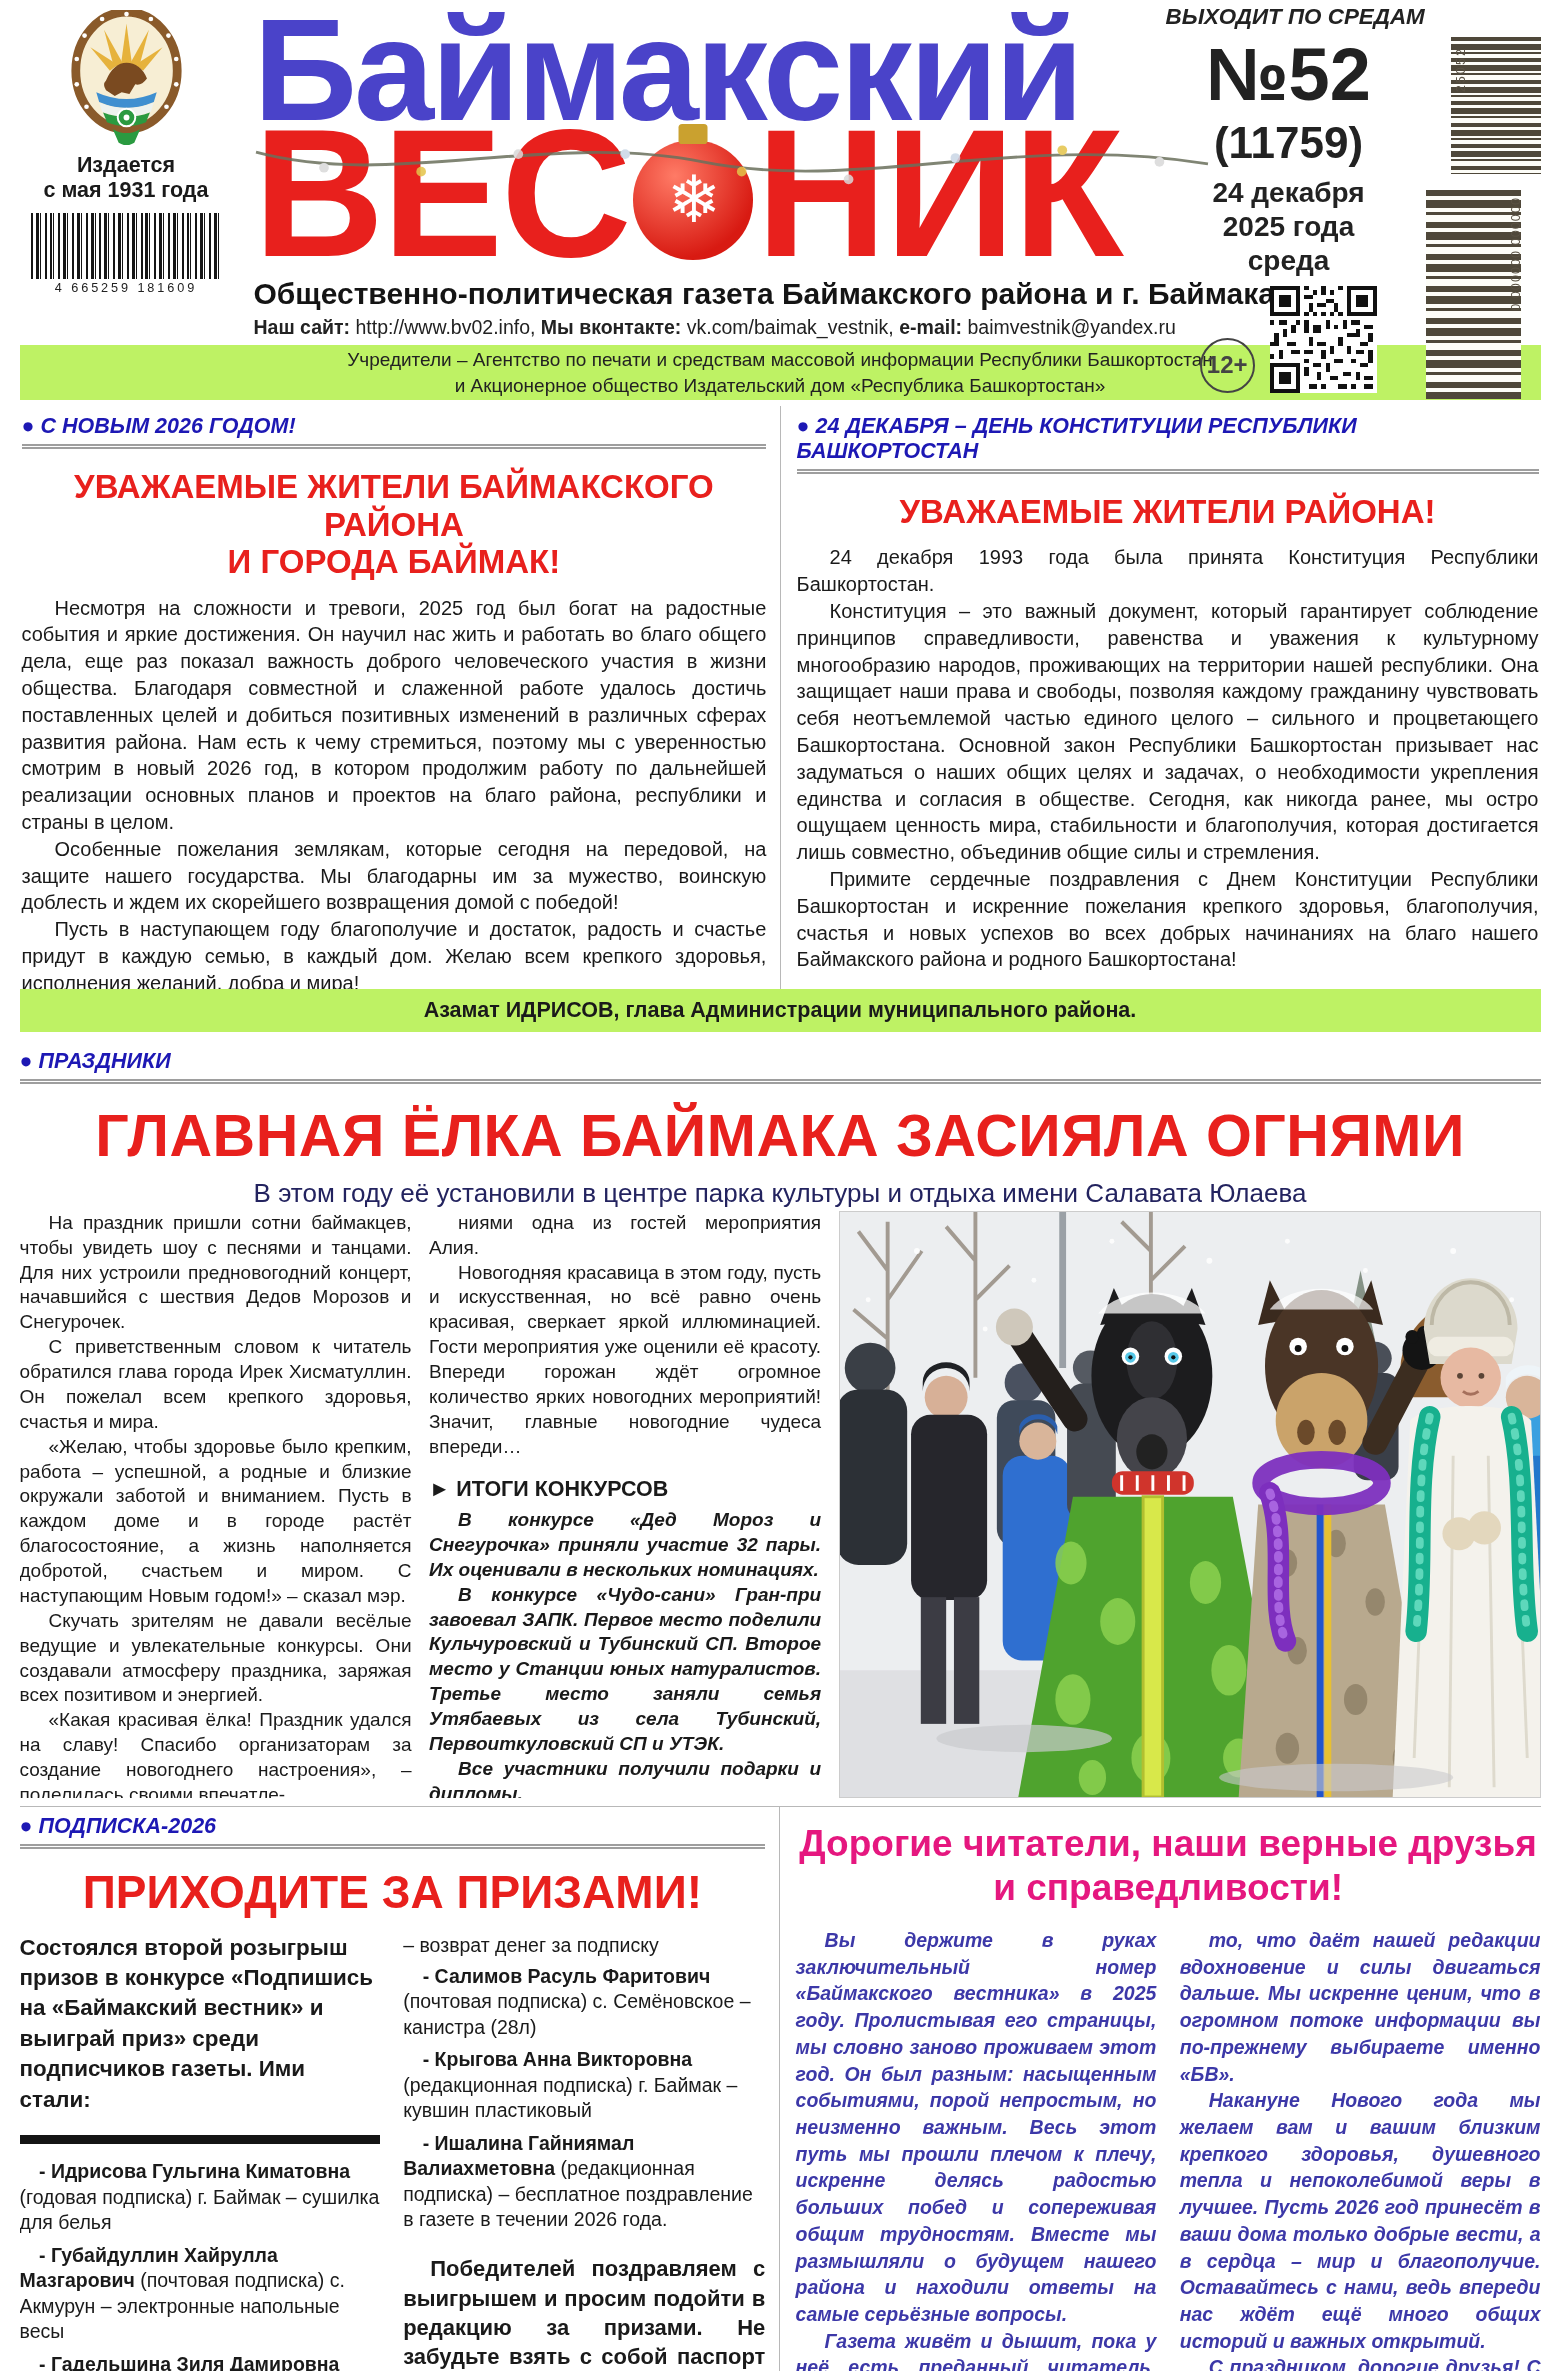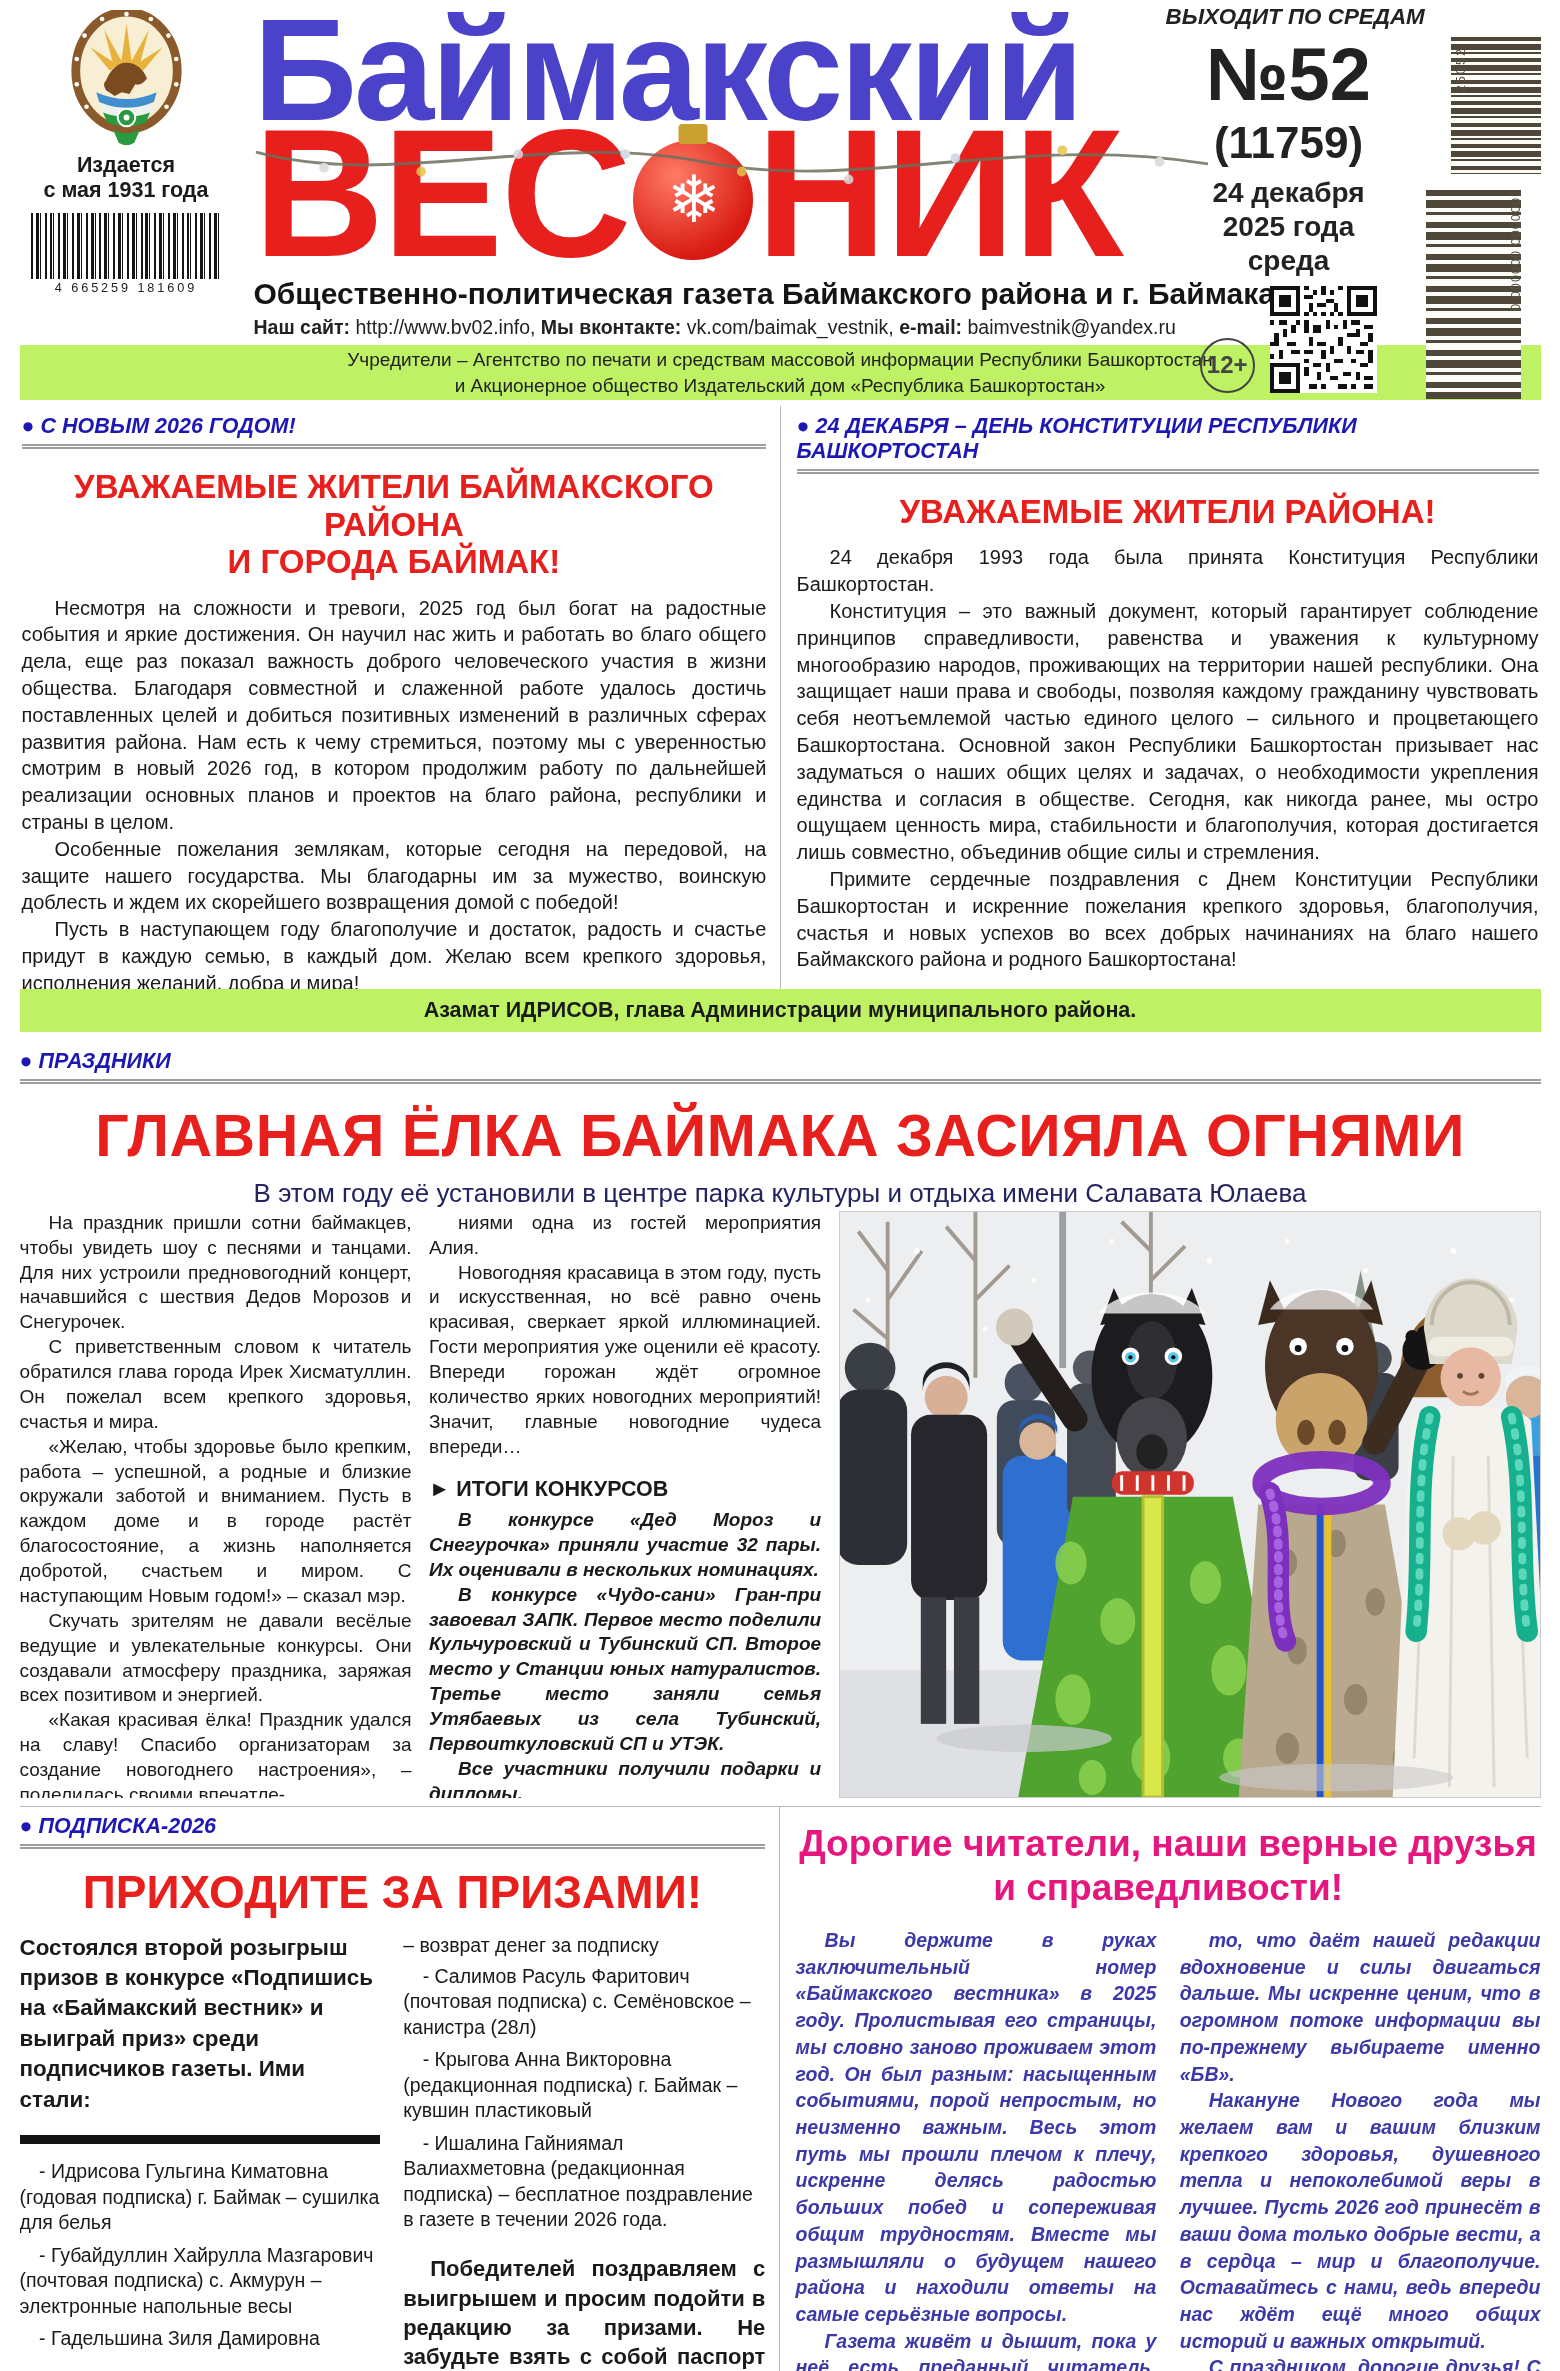"- Салимов Расуль Фаритович" .winner b { font-weight: 400 -> 700 }
